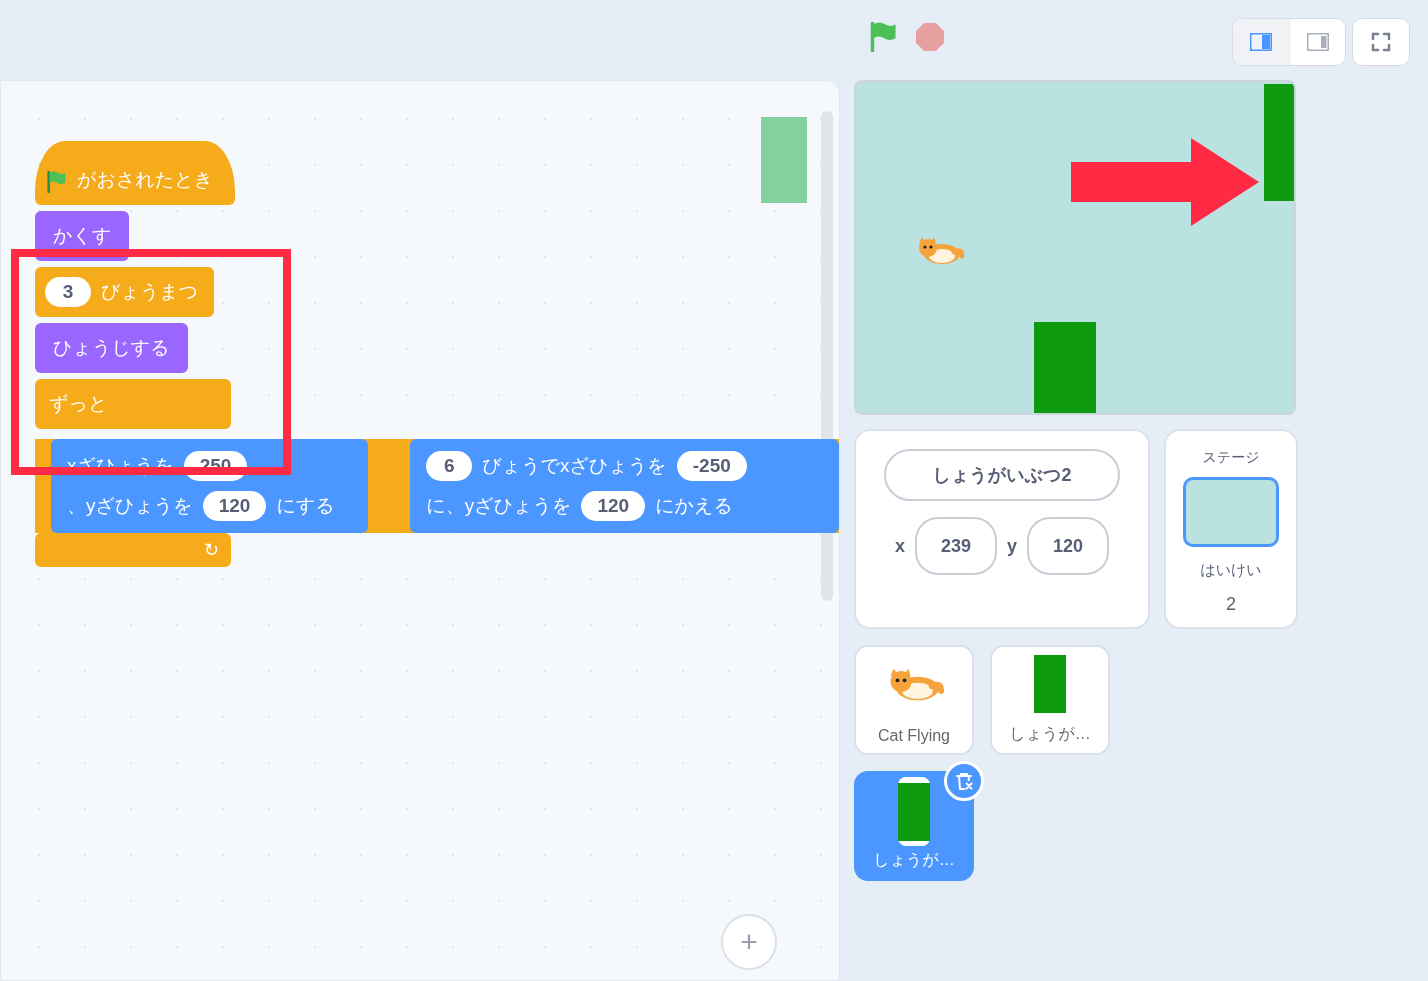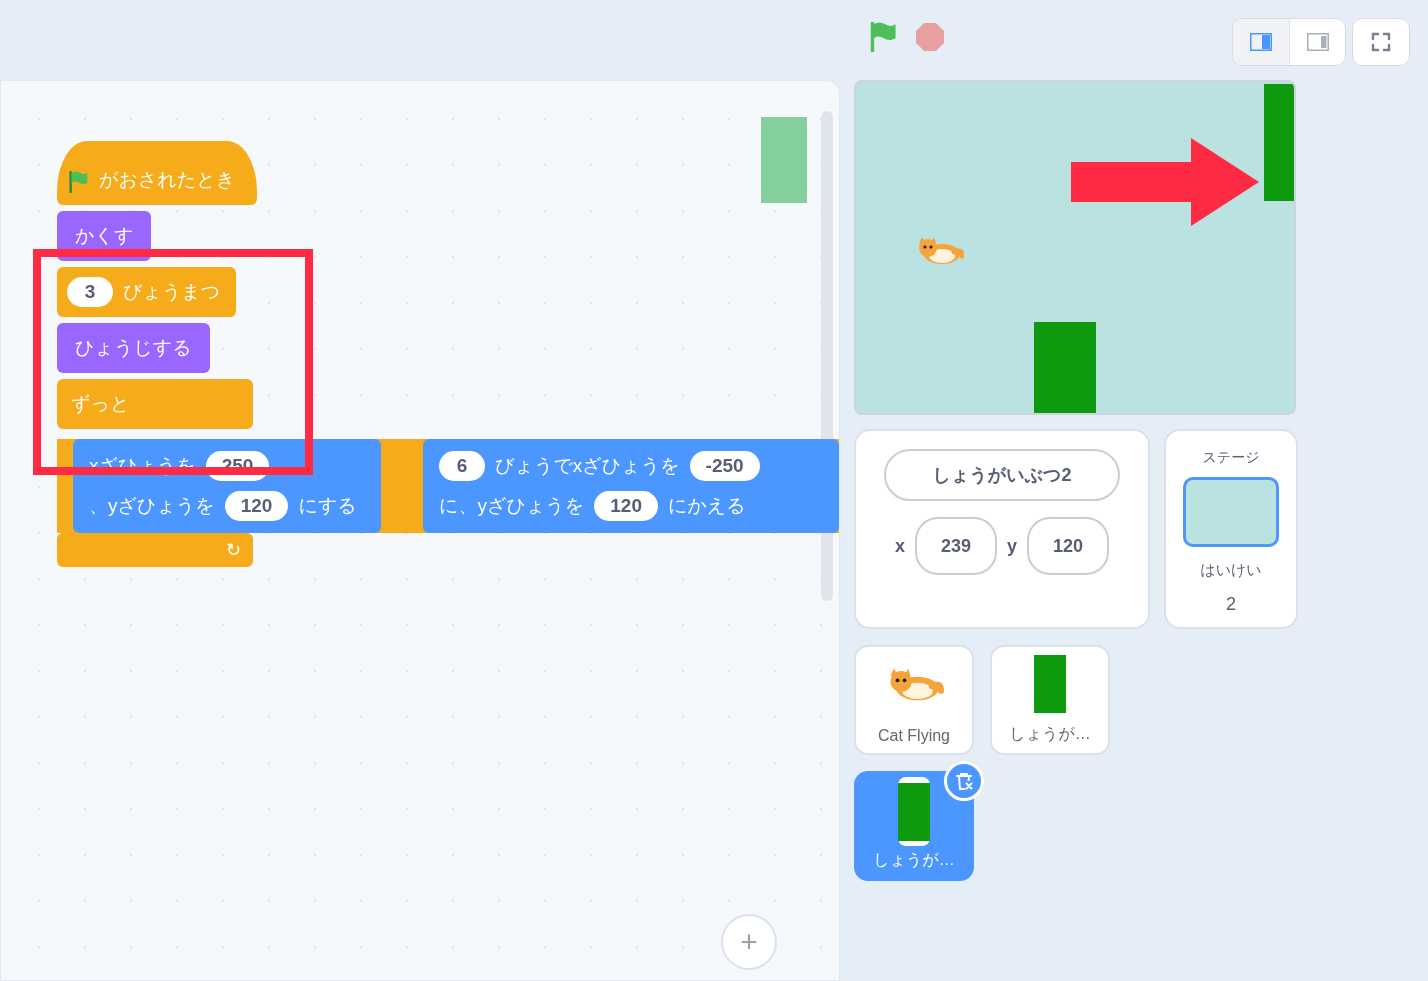"がおされたとき" .stack { left: 56px -> 34px }
